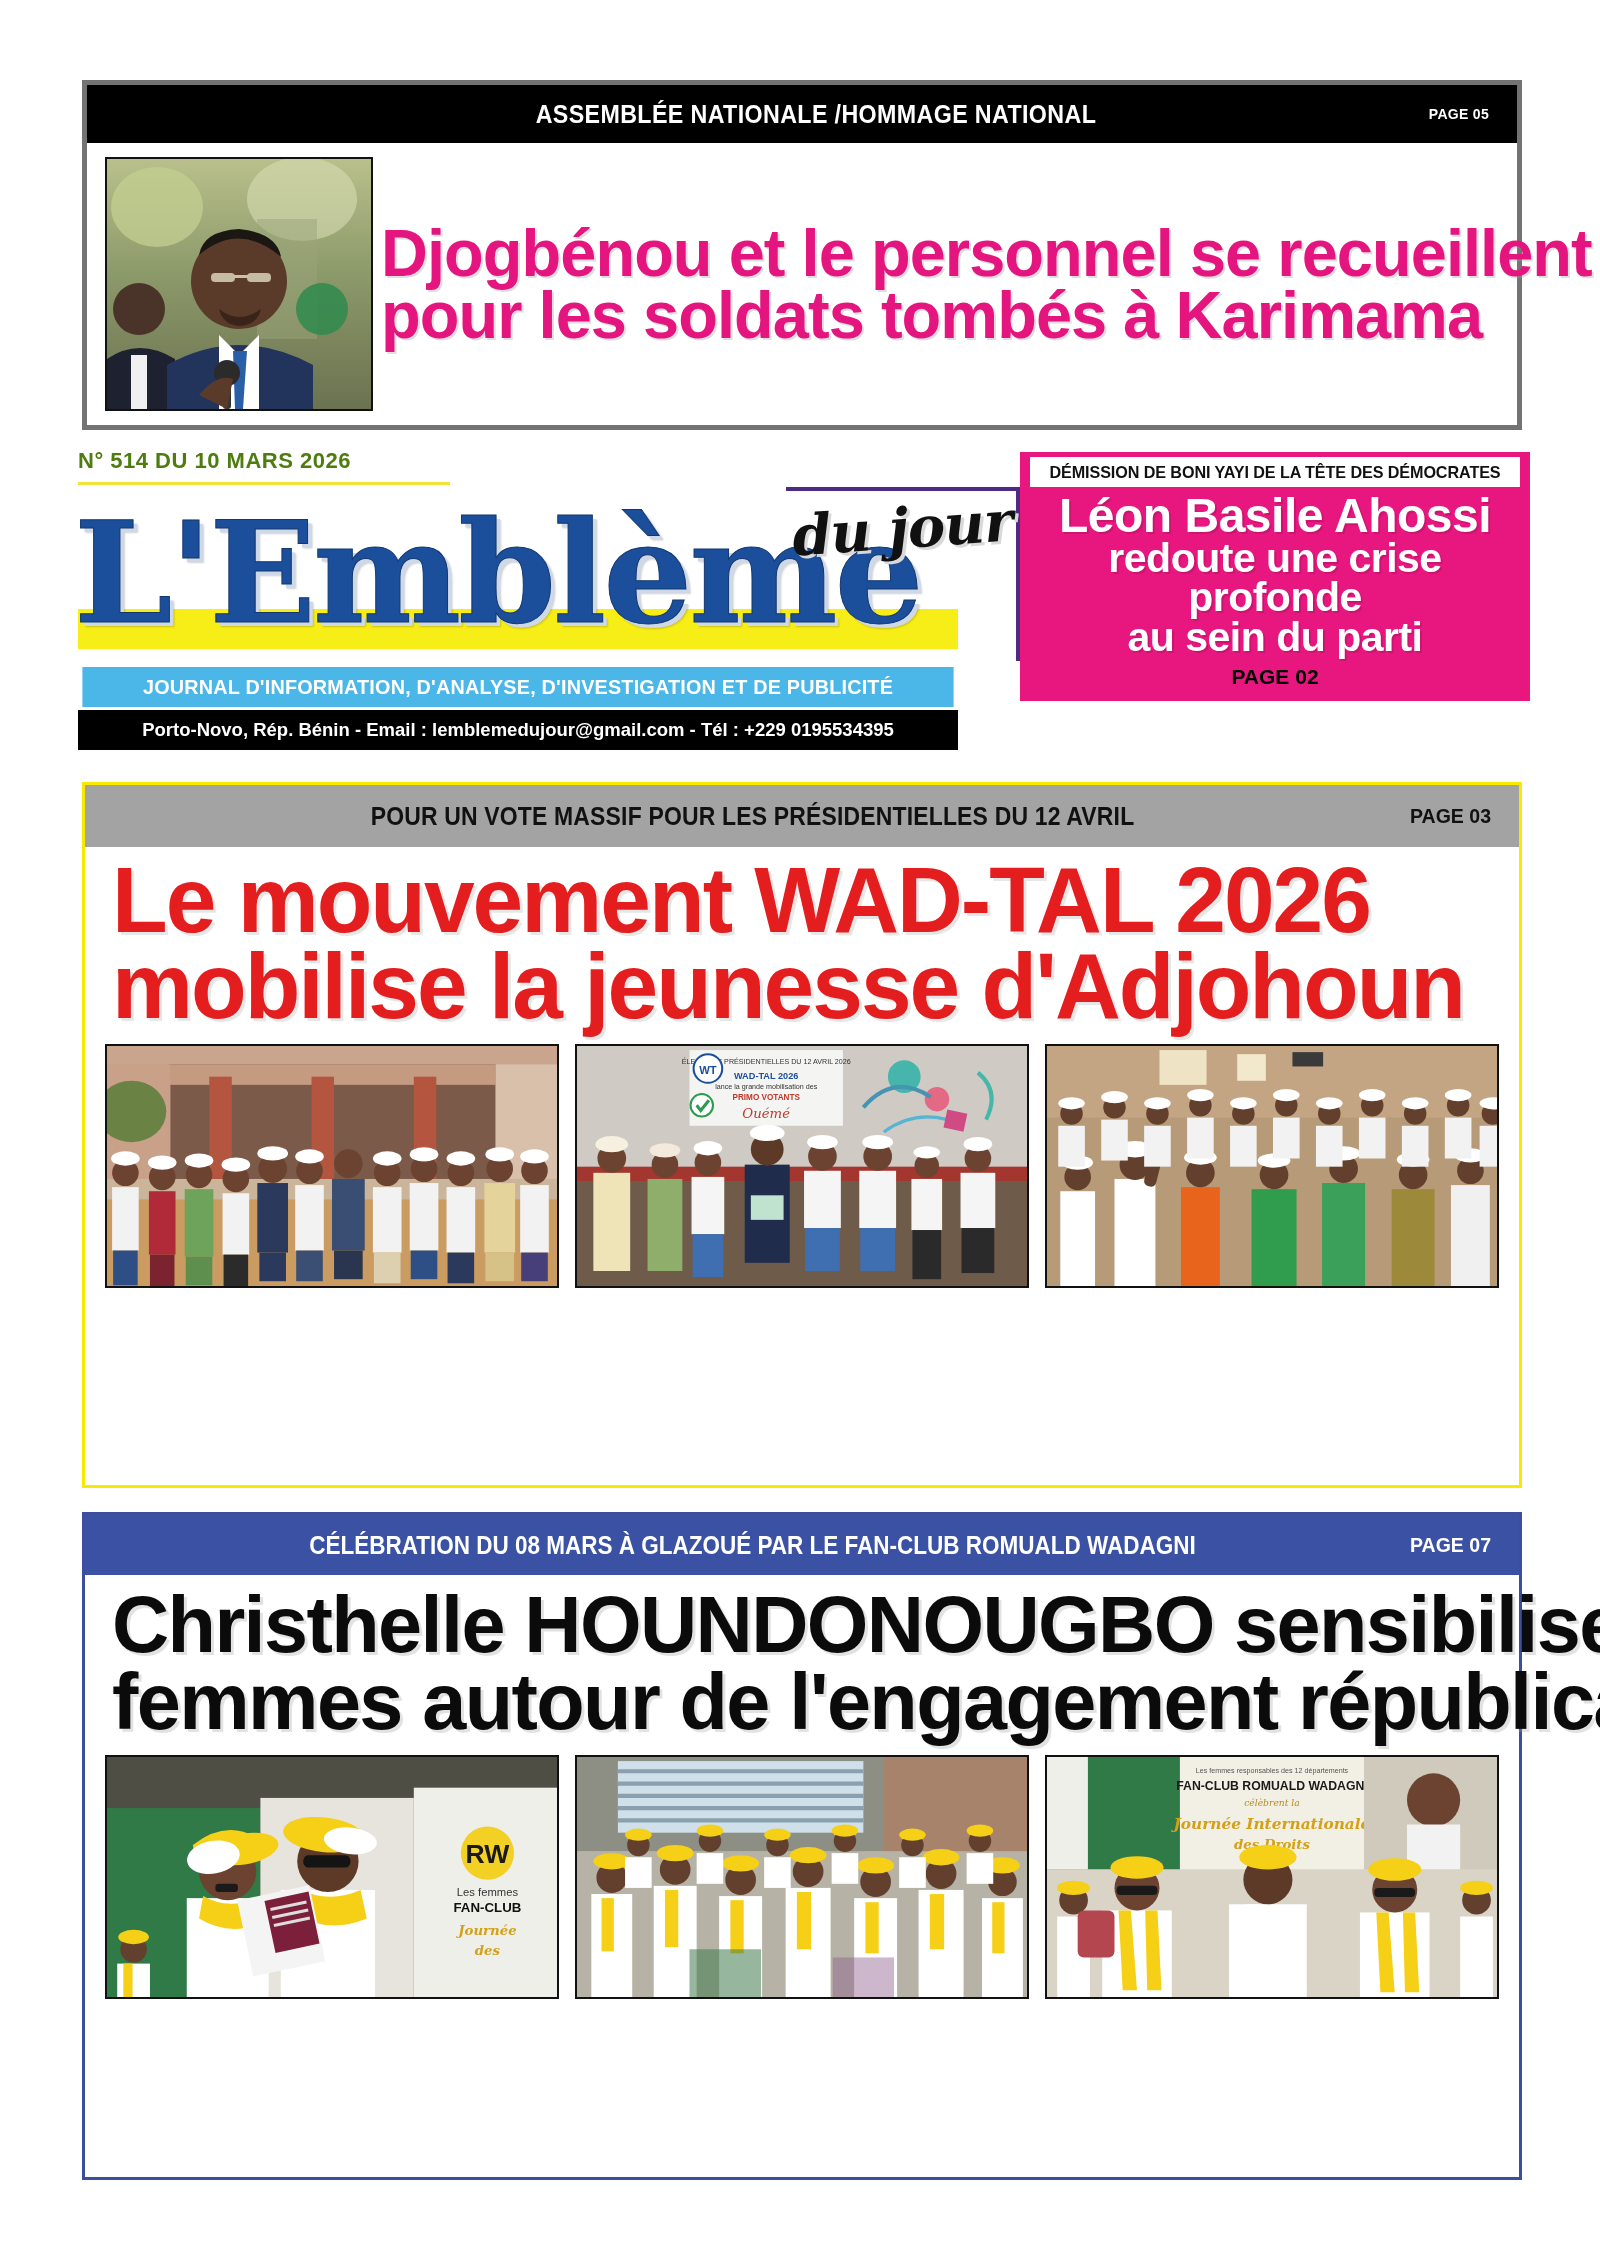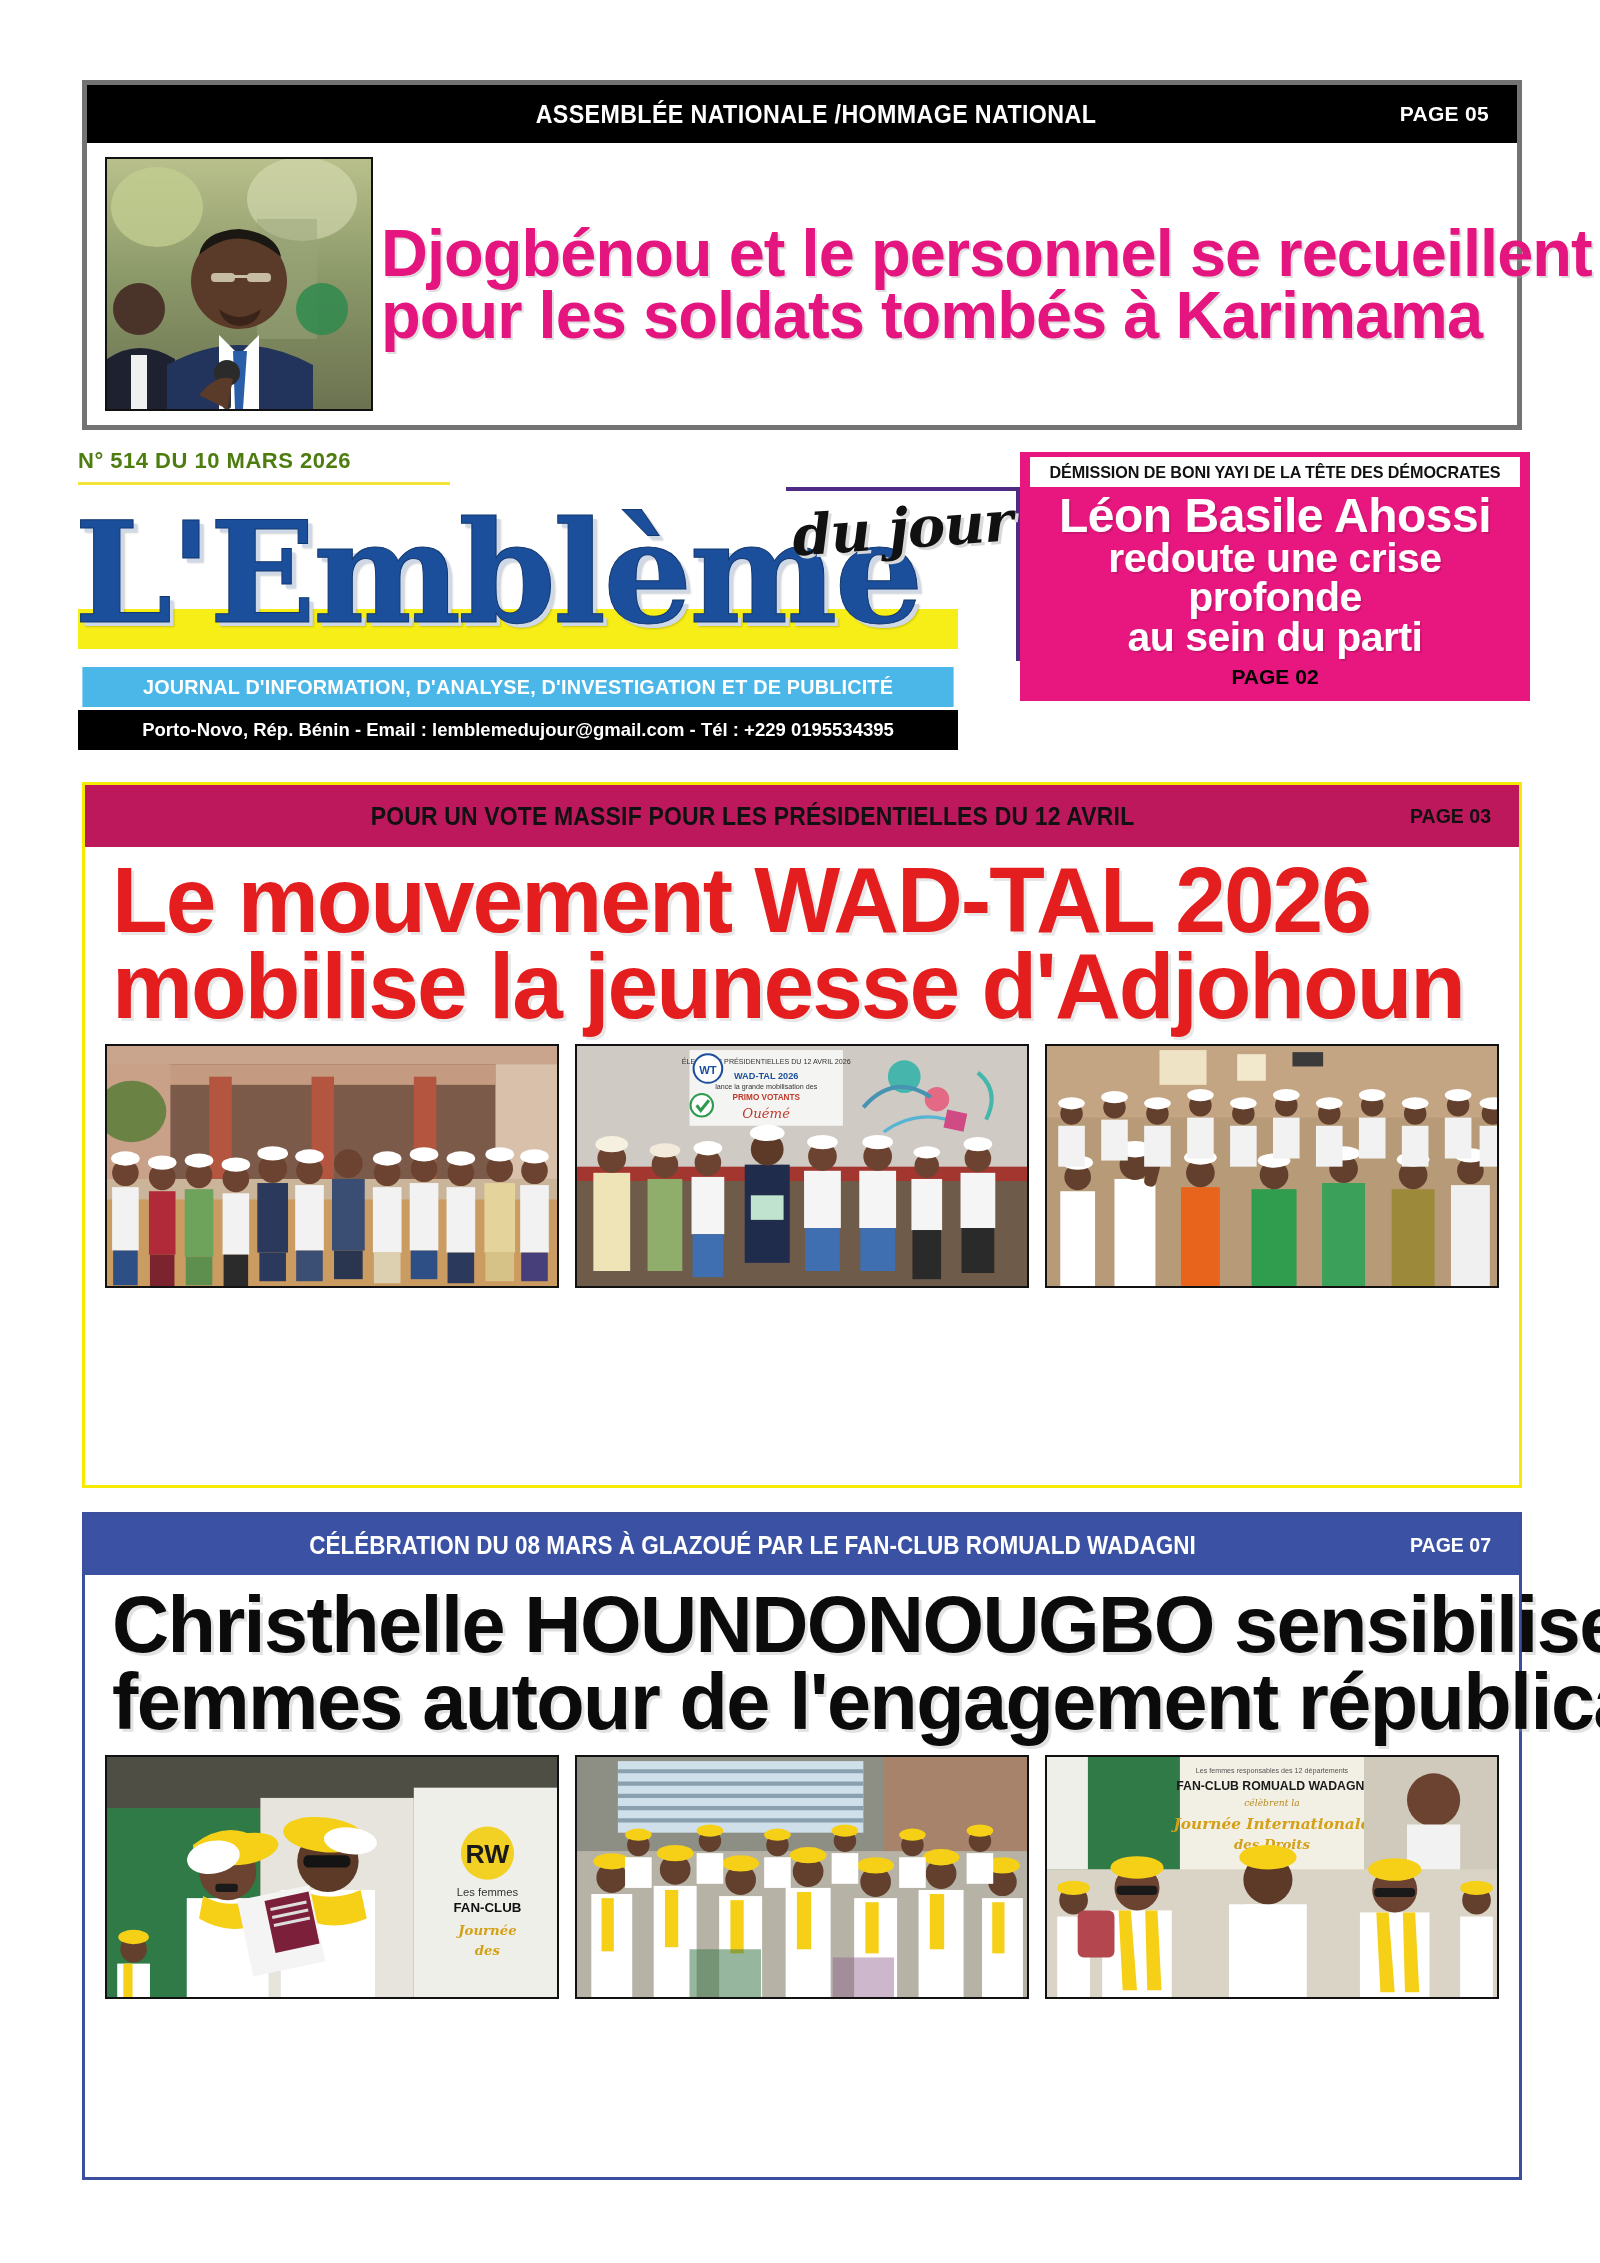"PAGE 05" .top-band-page { font-size: 21px -> 14px }
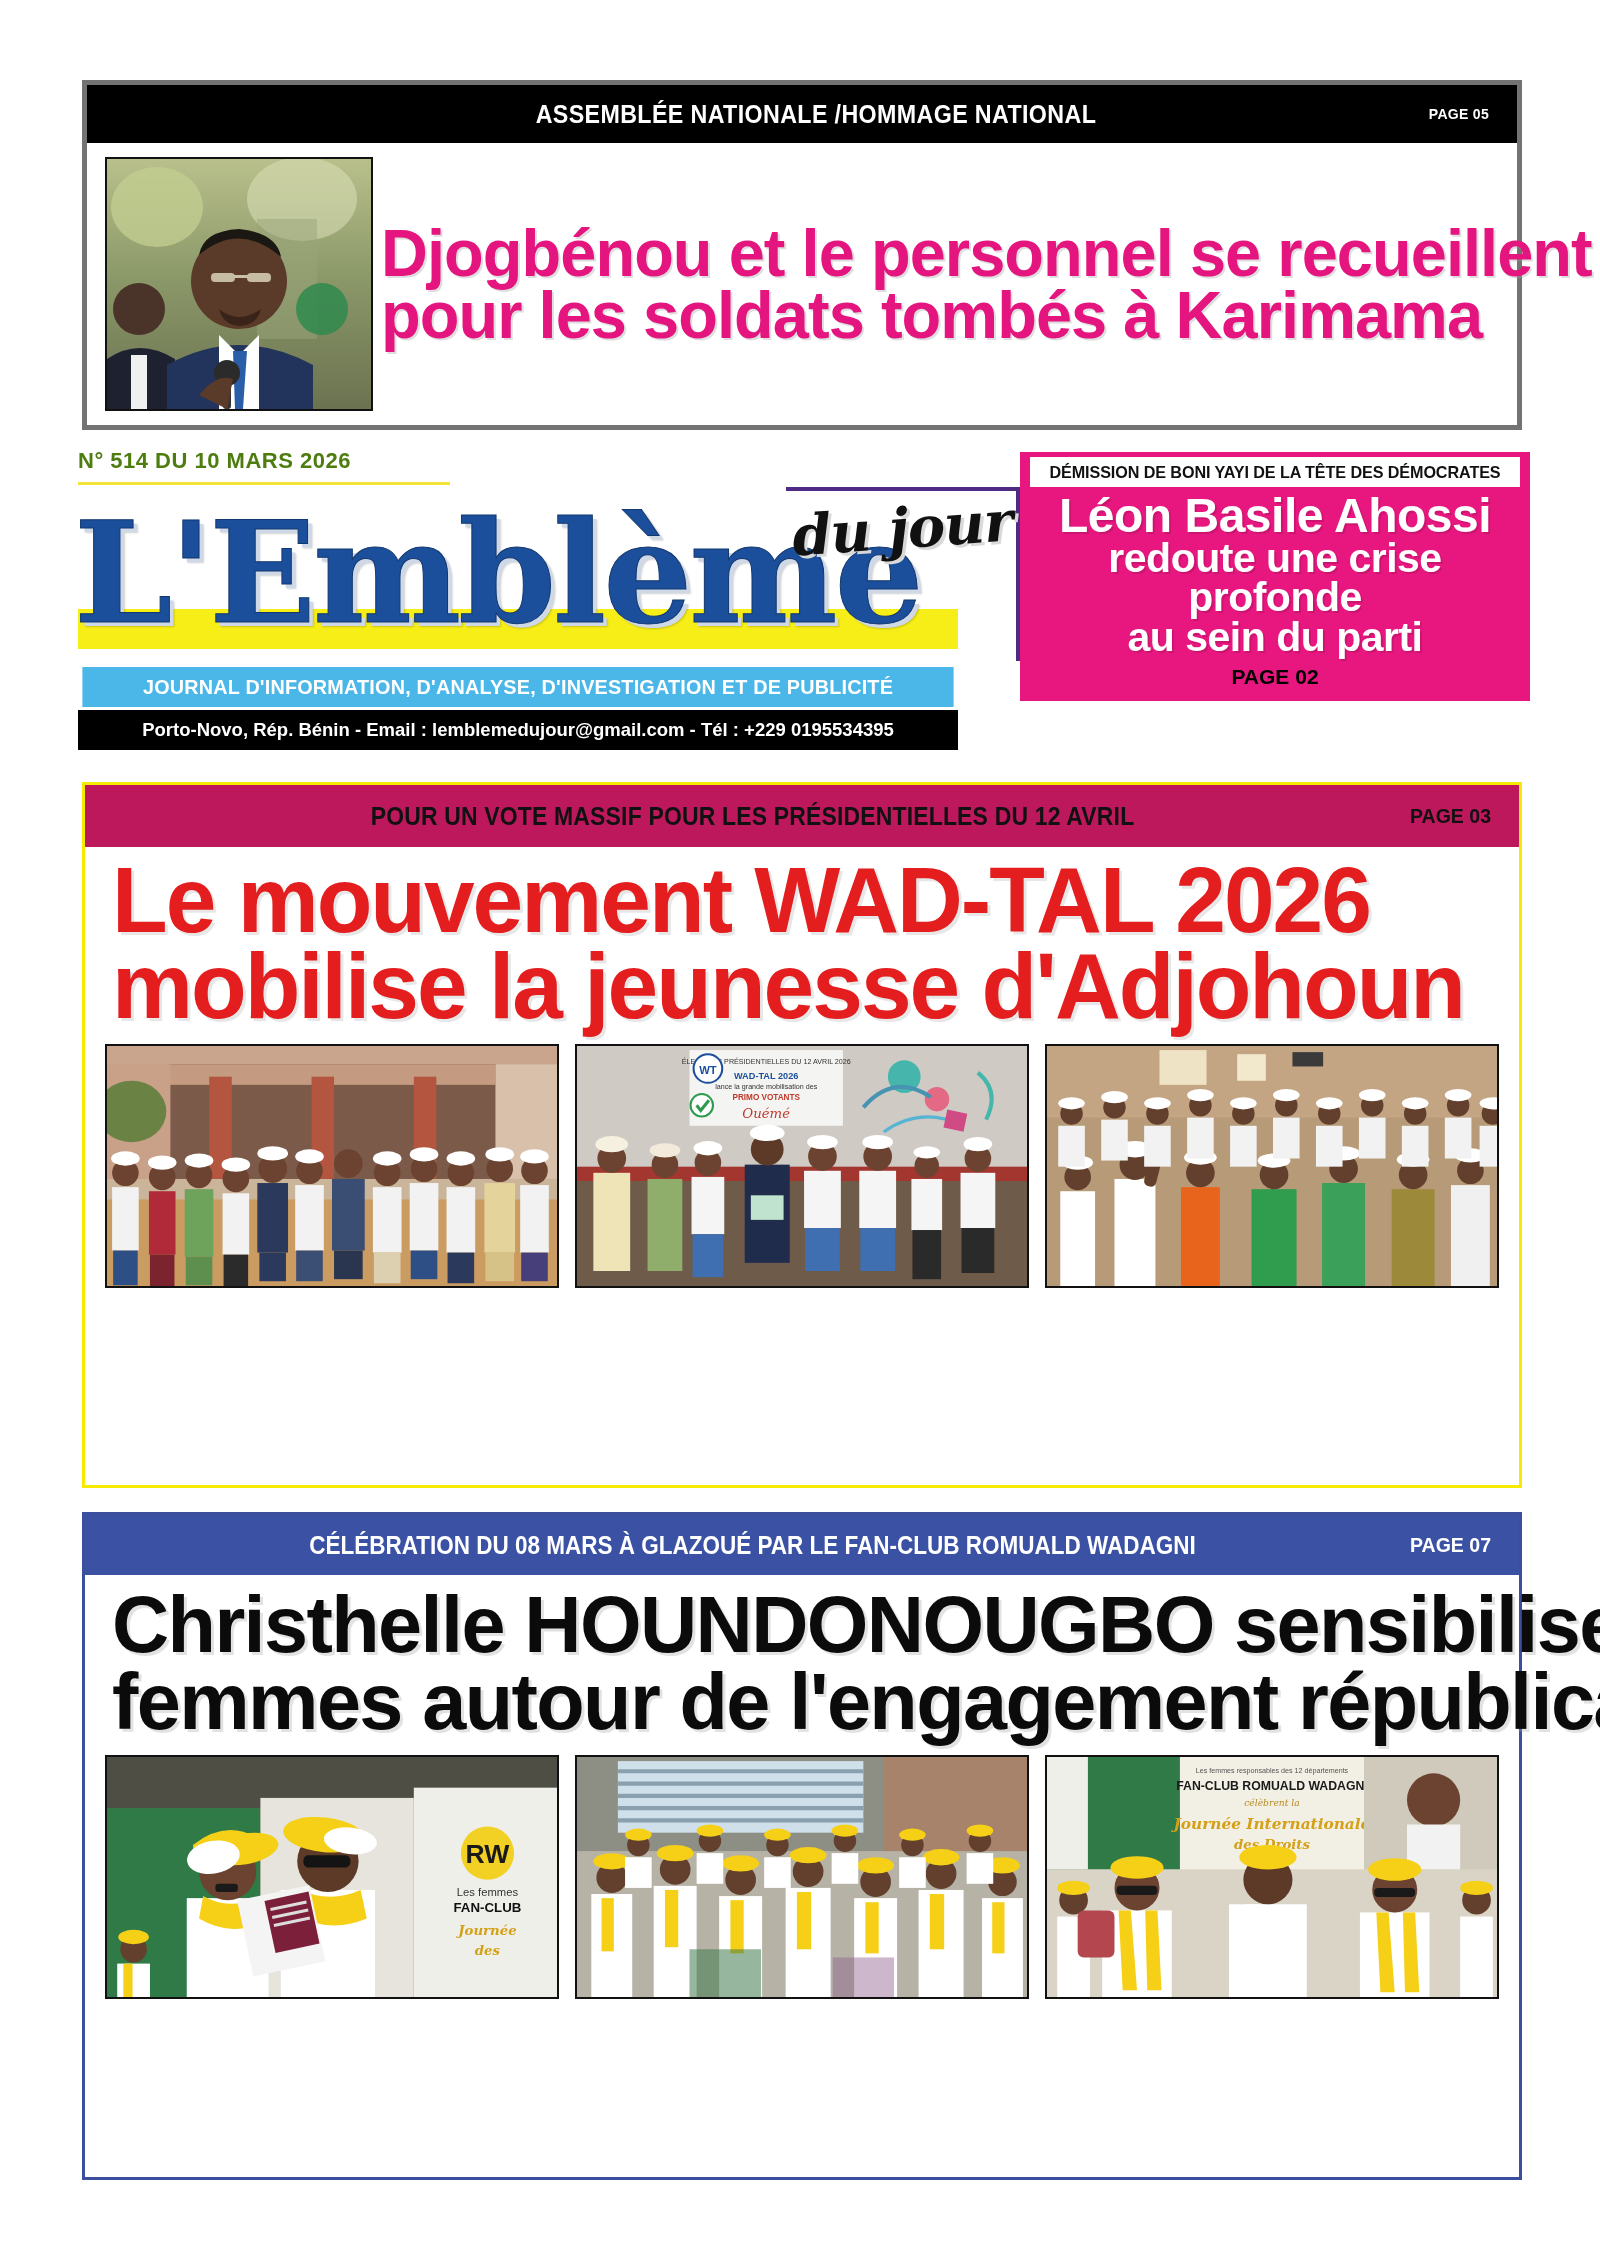"POUR UN VOTE MASSIF POUR" .yellow-band { background: #be185d -> #a3a3a3 }
